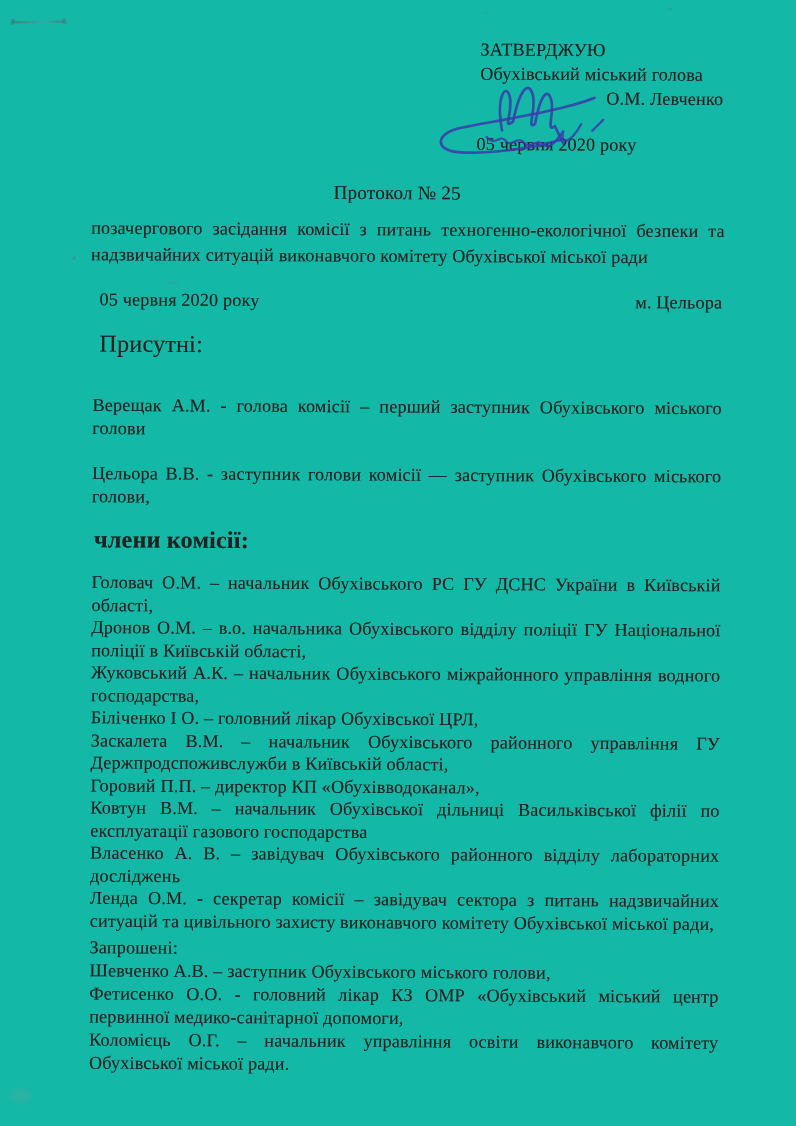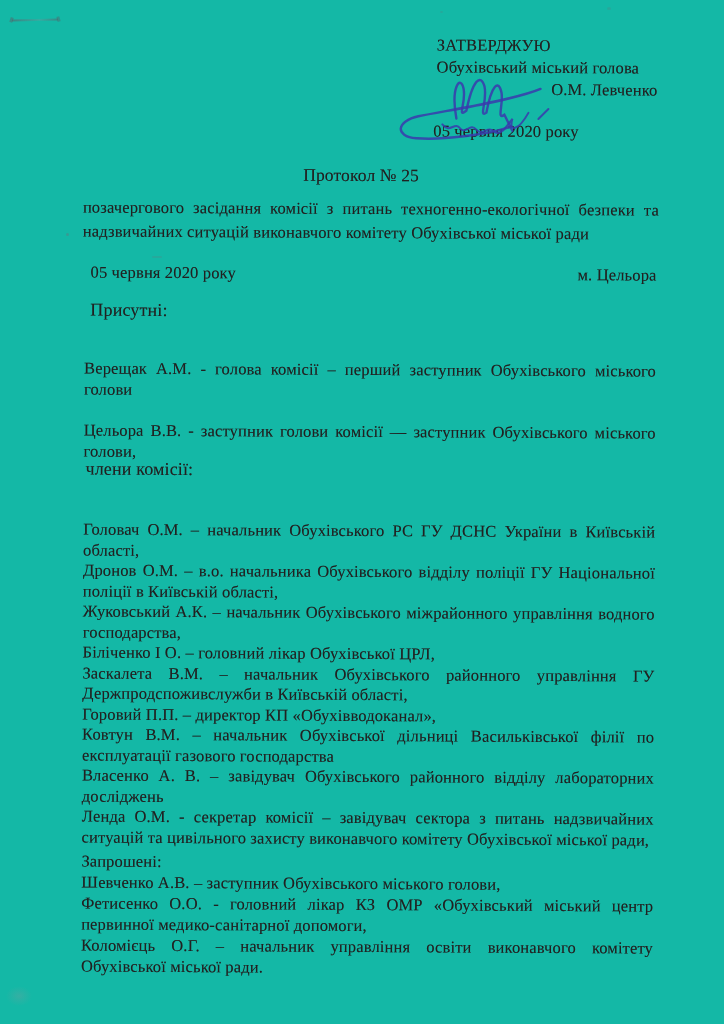"Присутні:" .label { font-size: 18px -> 22px }
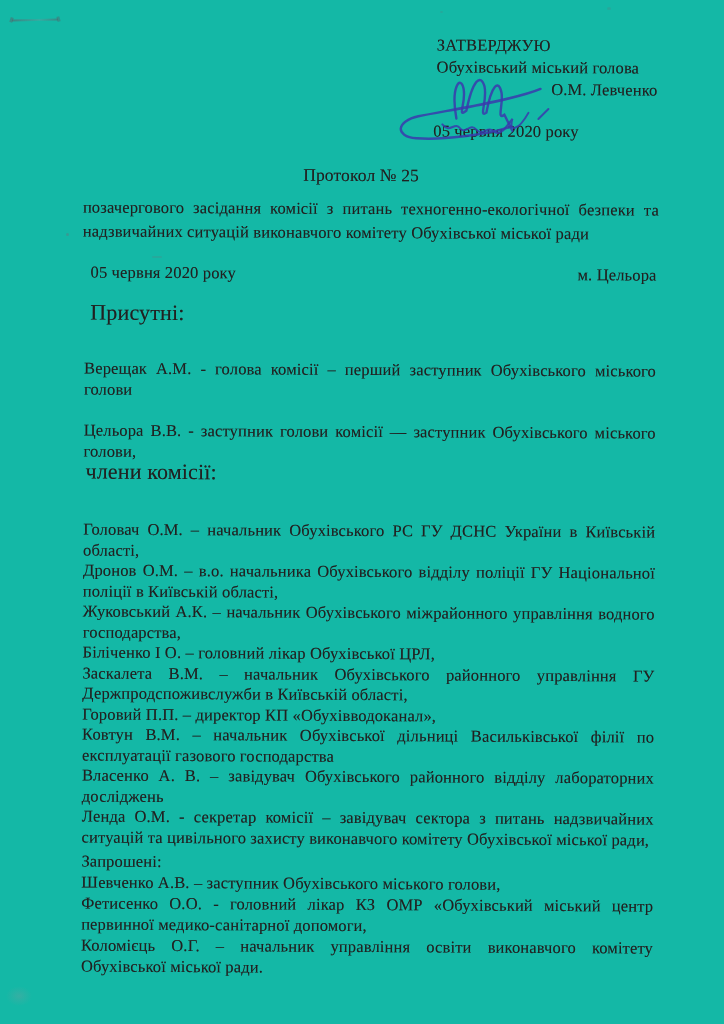"члени комісії:" .members-label { font-weight: none -> bold; top: 460px -> 479px }
